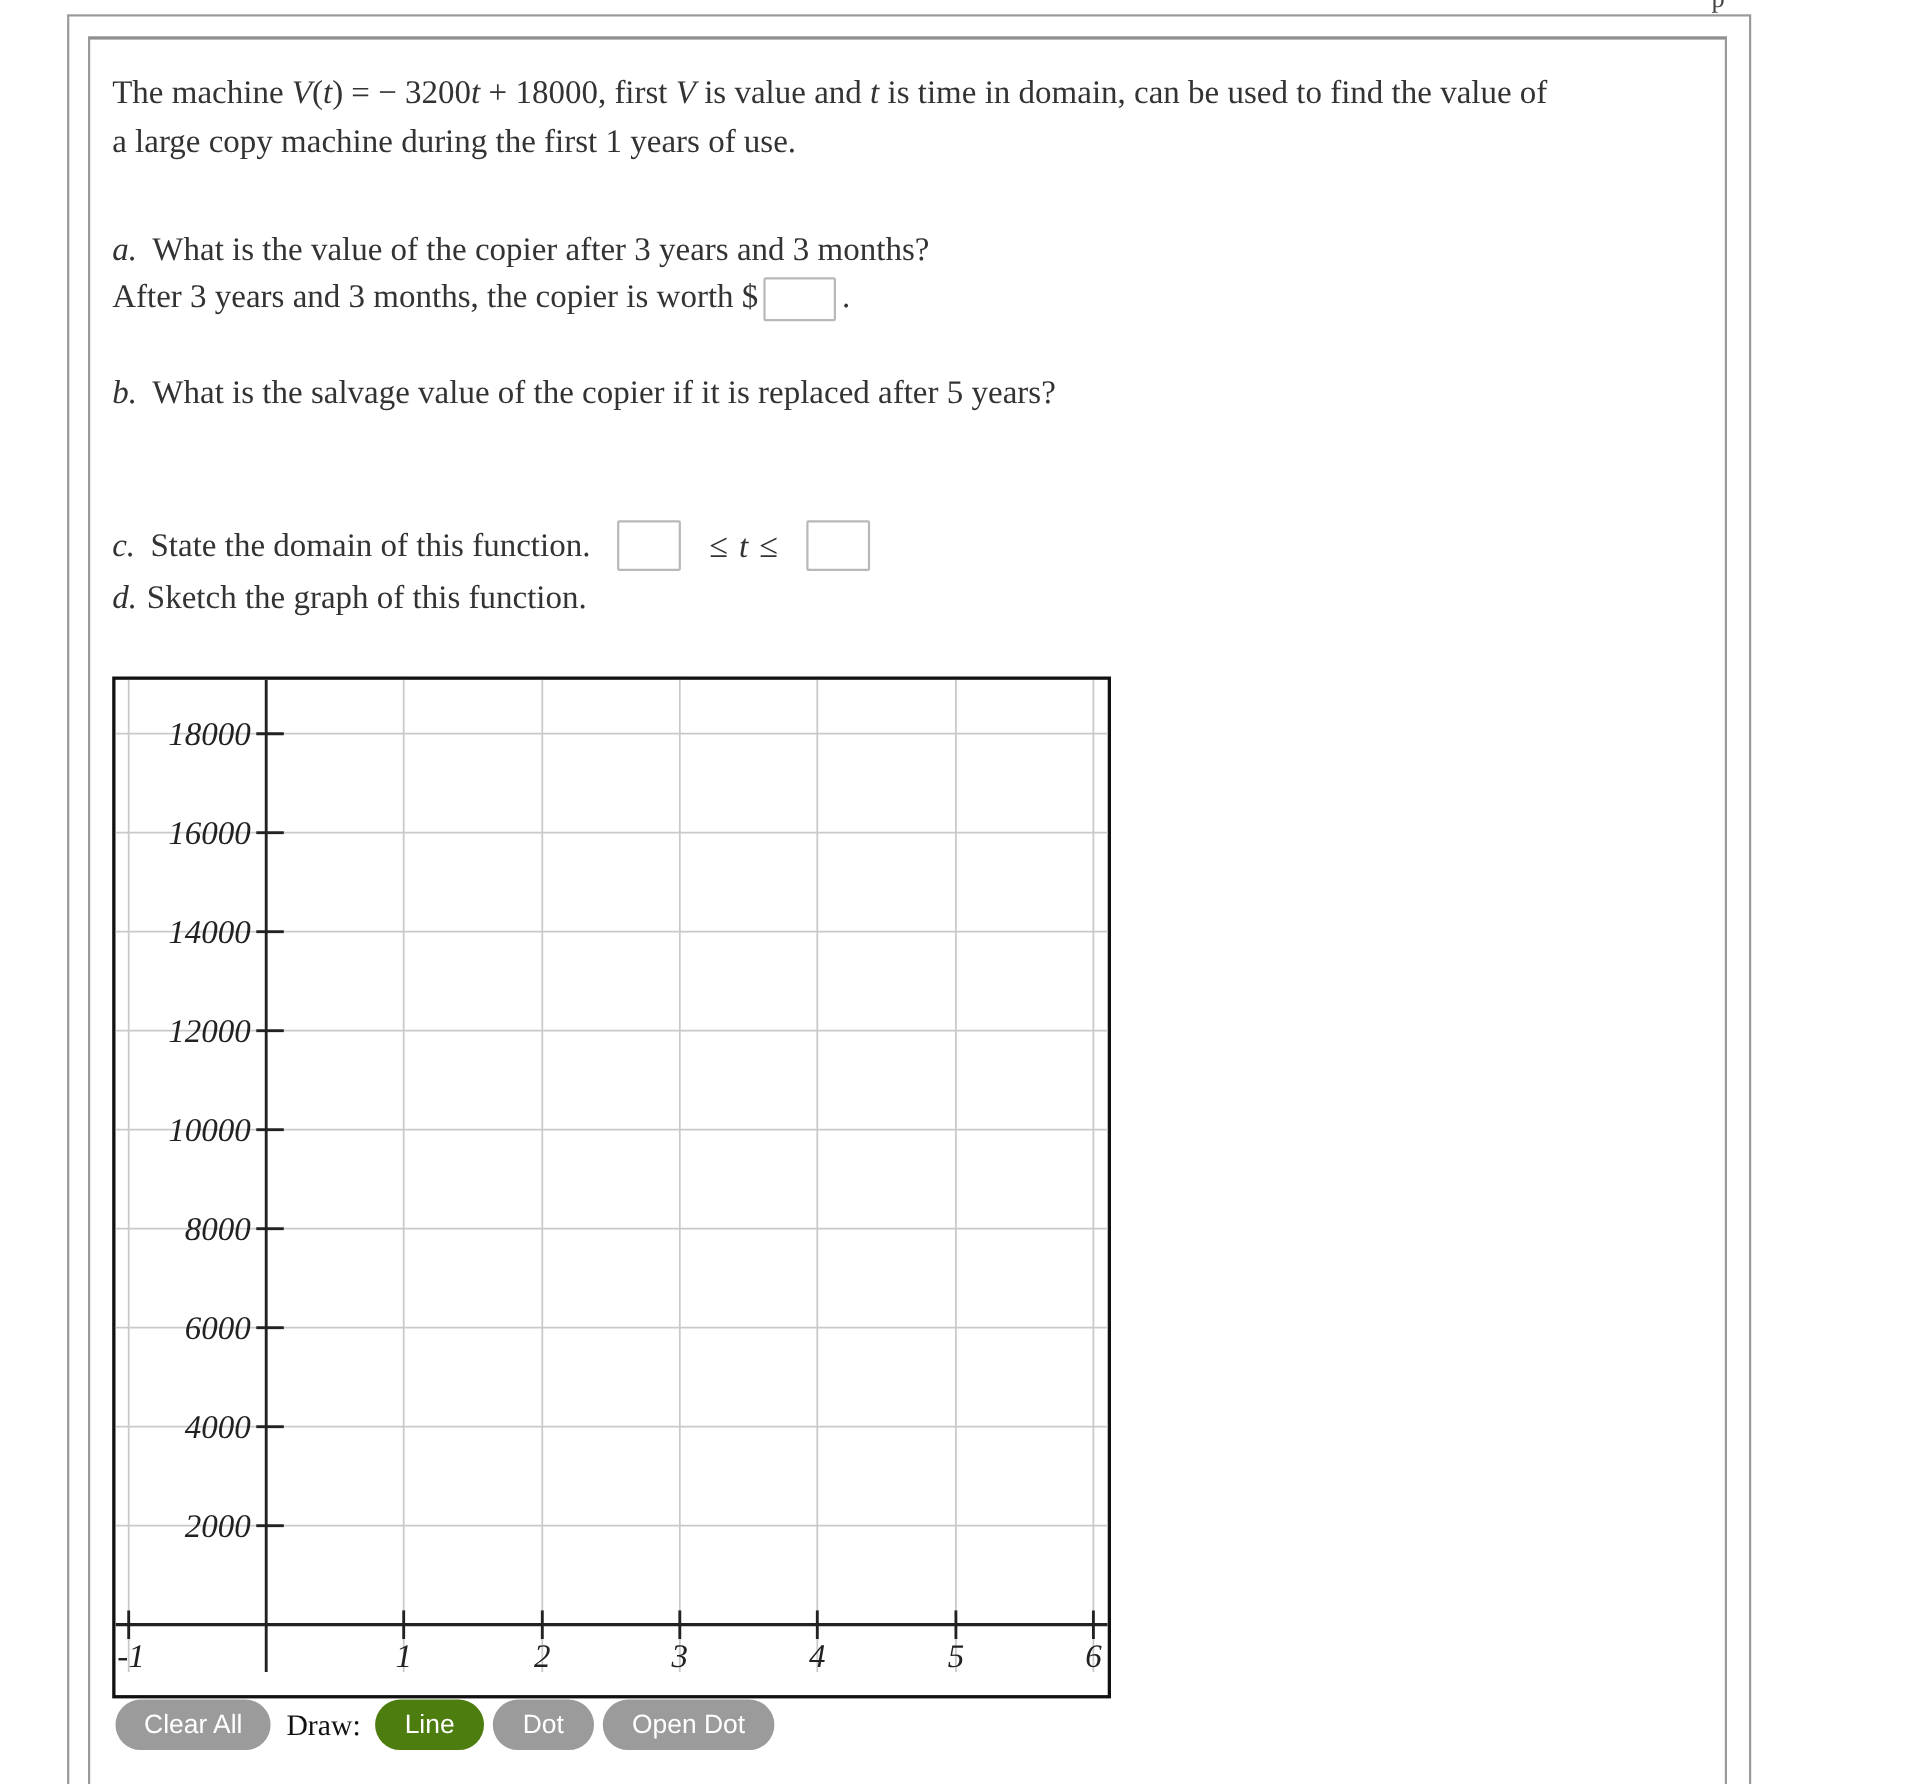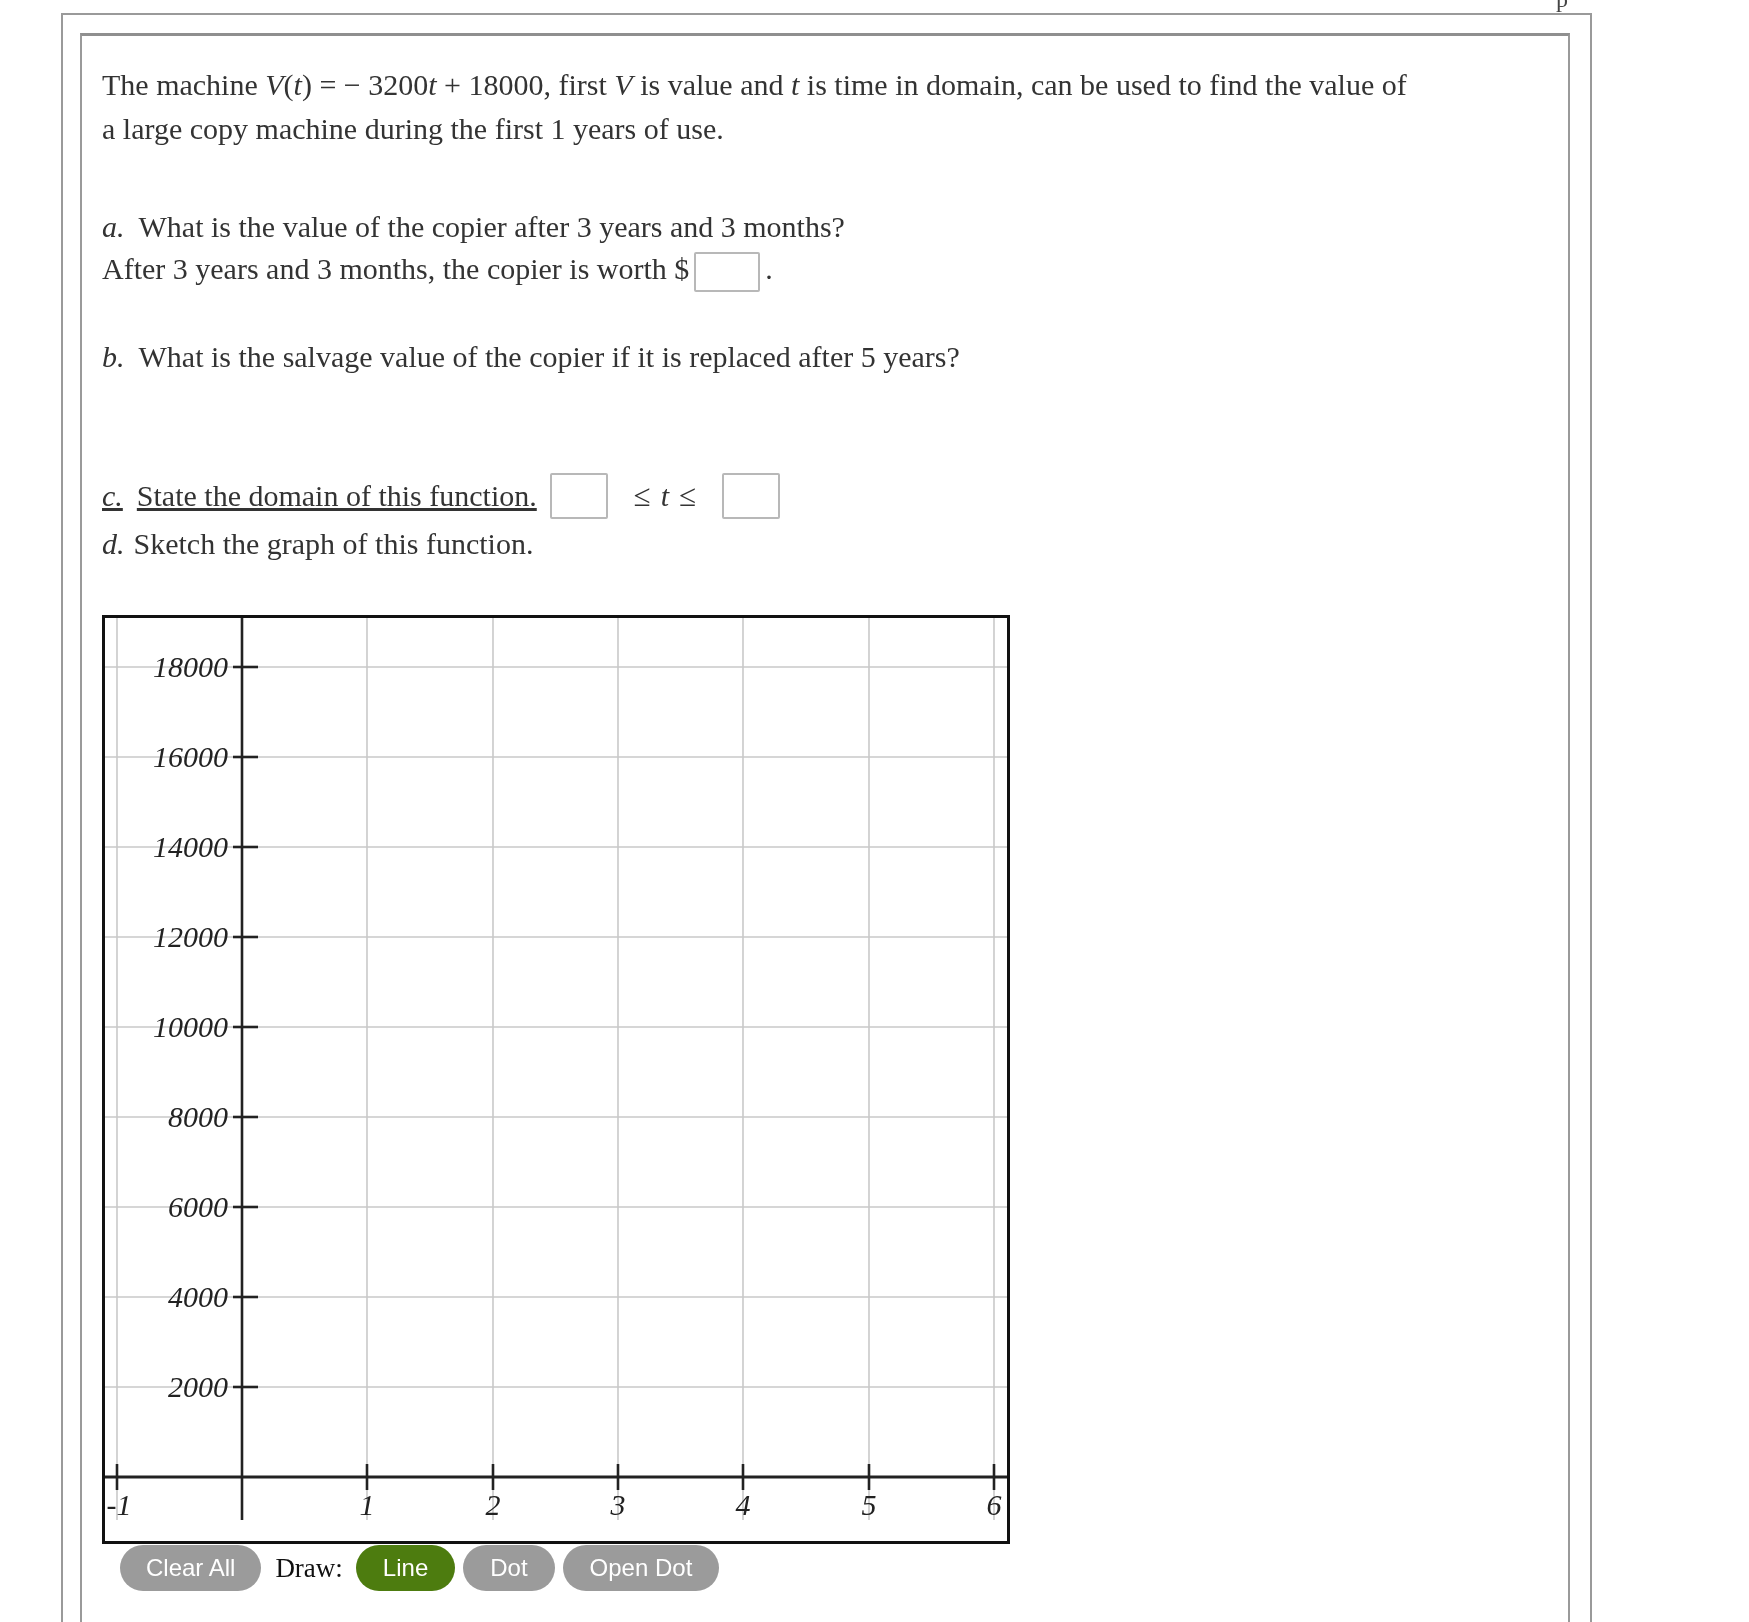"c. State the domain of" .c-q { margin-right: 13px -> 24px; text-decoration: underline -> none }
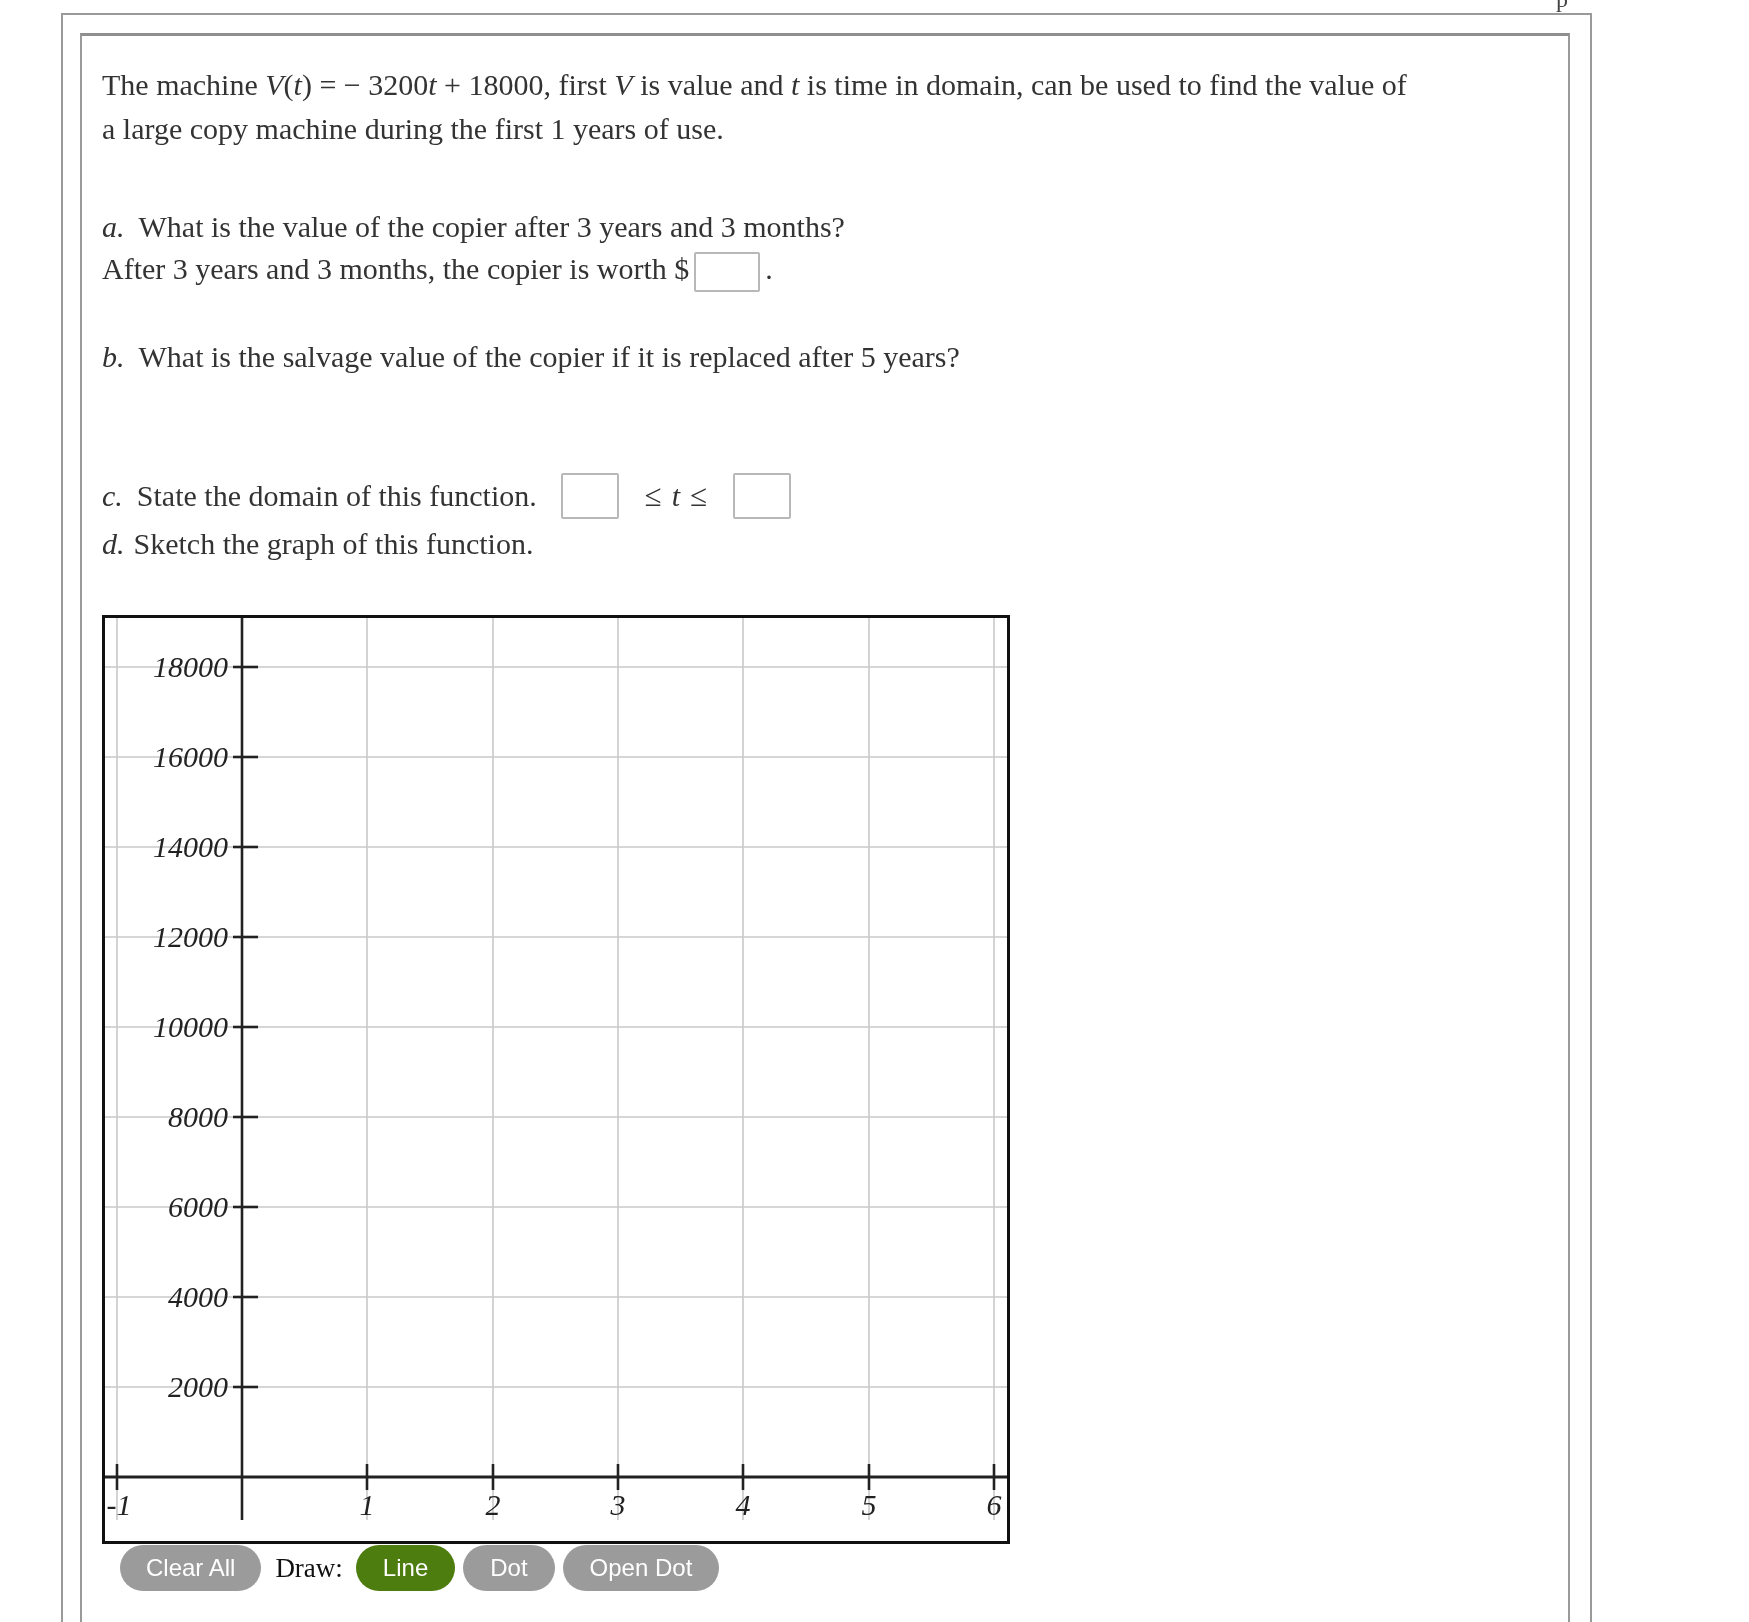"Clear All" .toolbar { left: 38px -> 23px }
